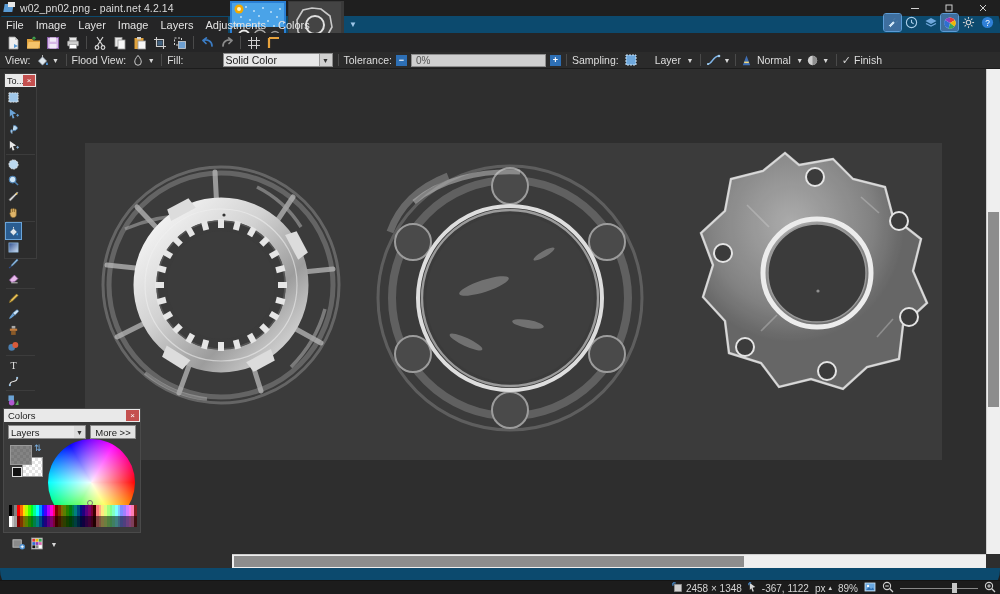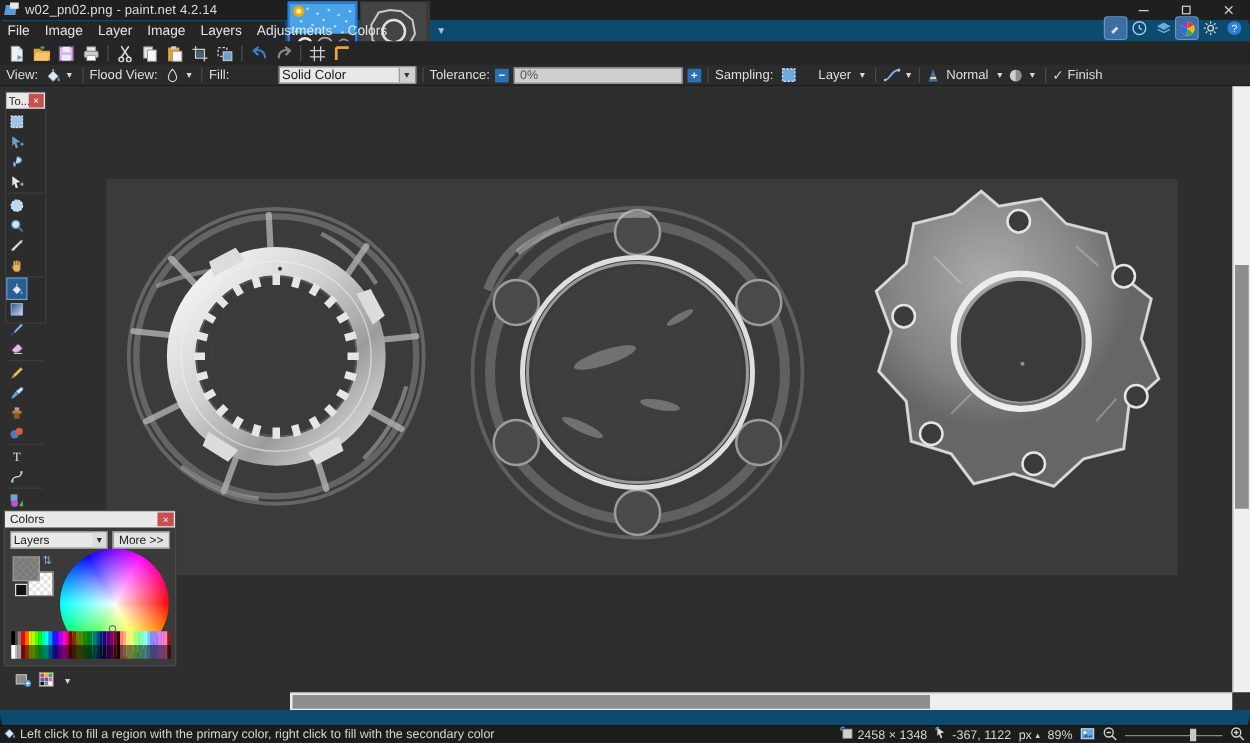"Left click to fill a" div.sb-hint { html: <div> <span> <svg> <path></path> <path></path> </svg> </span> <span>Left click to fill a region with the primary color, right click to fill with the secondary color</span> </div> -> none }
